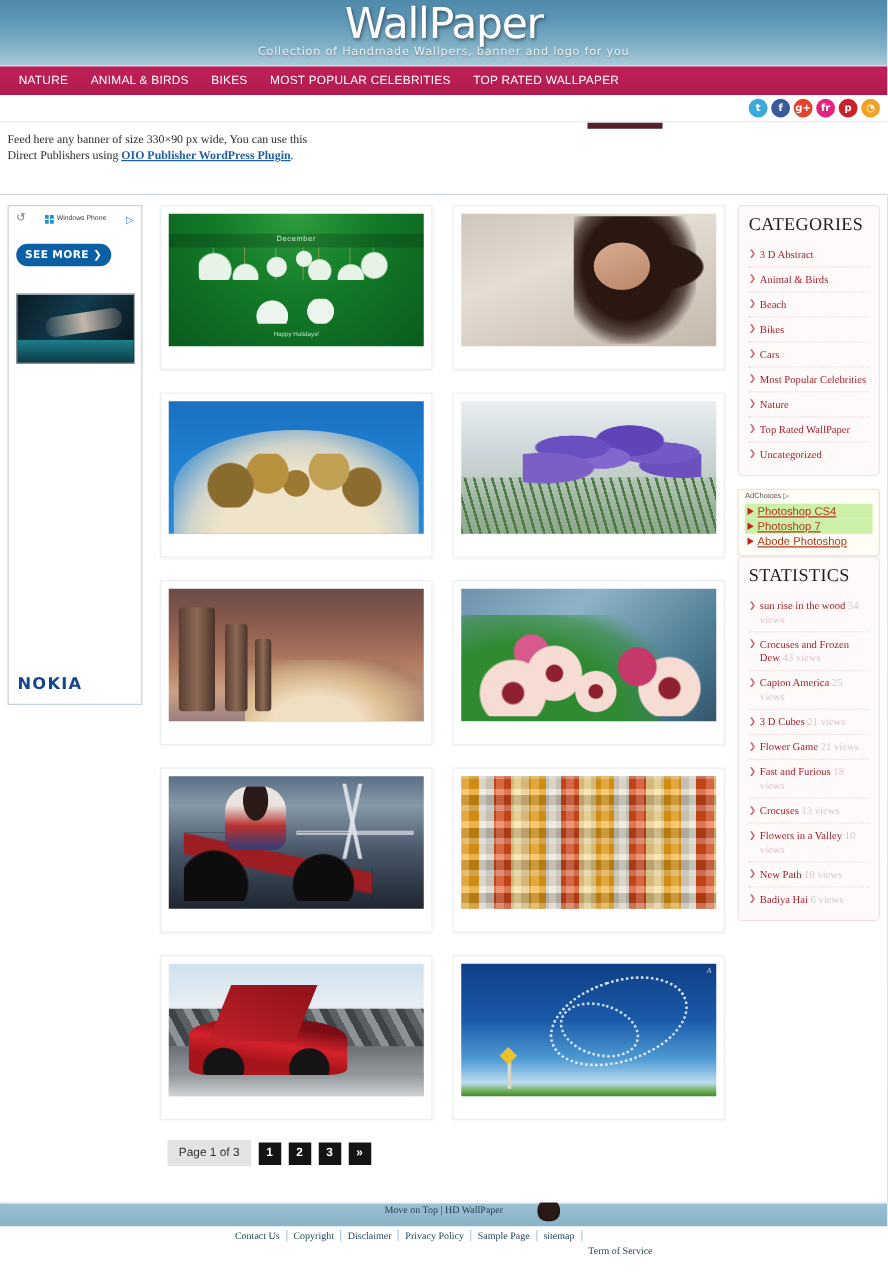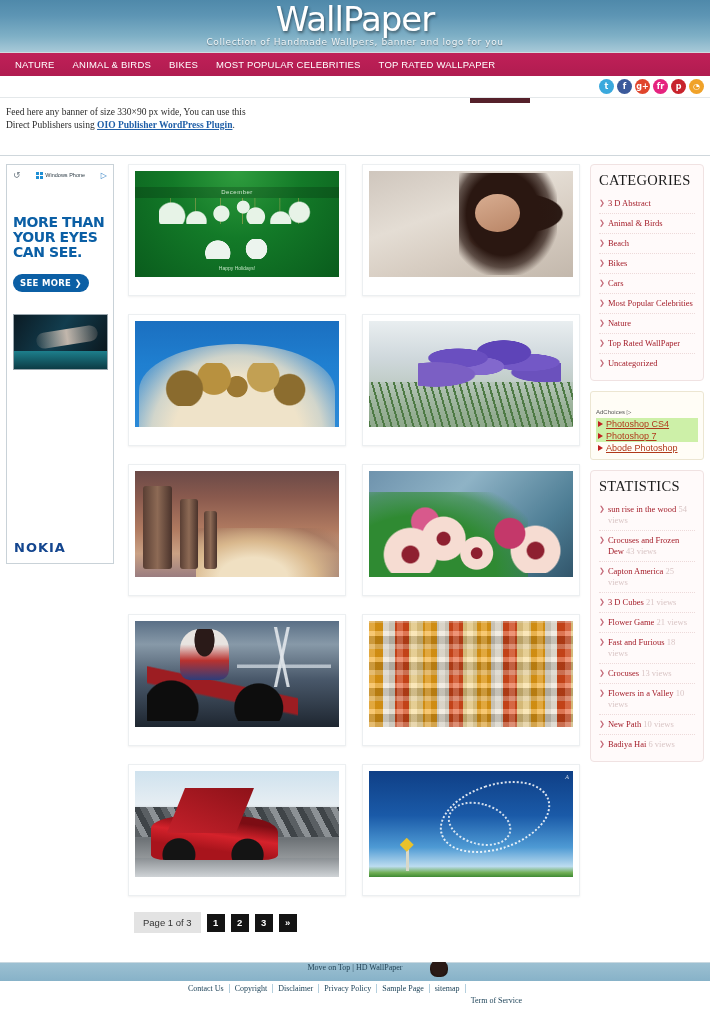"MORE THAN YOUR EYES CAN" div.ad-head { html: <div>MORE THAN YOUR EYES CAN SEE.</div> -> none }
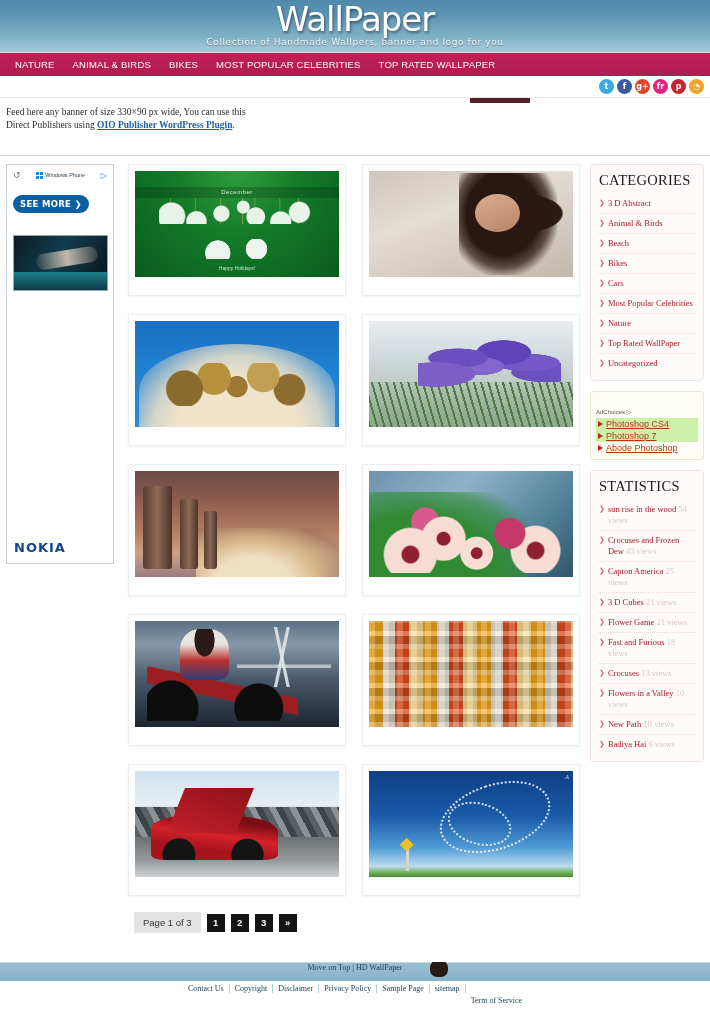"Photoshop CS4" .adwidget { margin-bottom: 10px -> none; padding: 16px 5px 5px 5px -> 0 5px 5px 5px }
